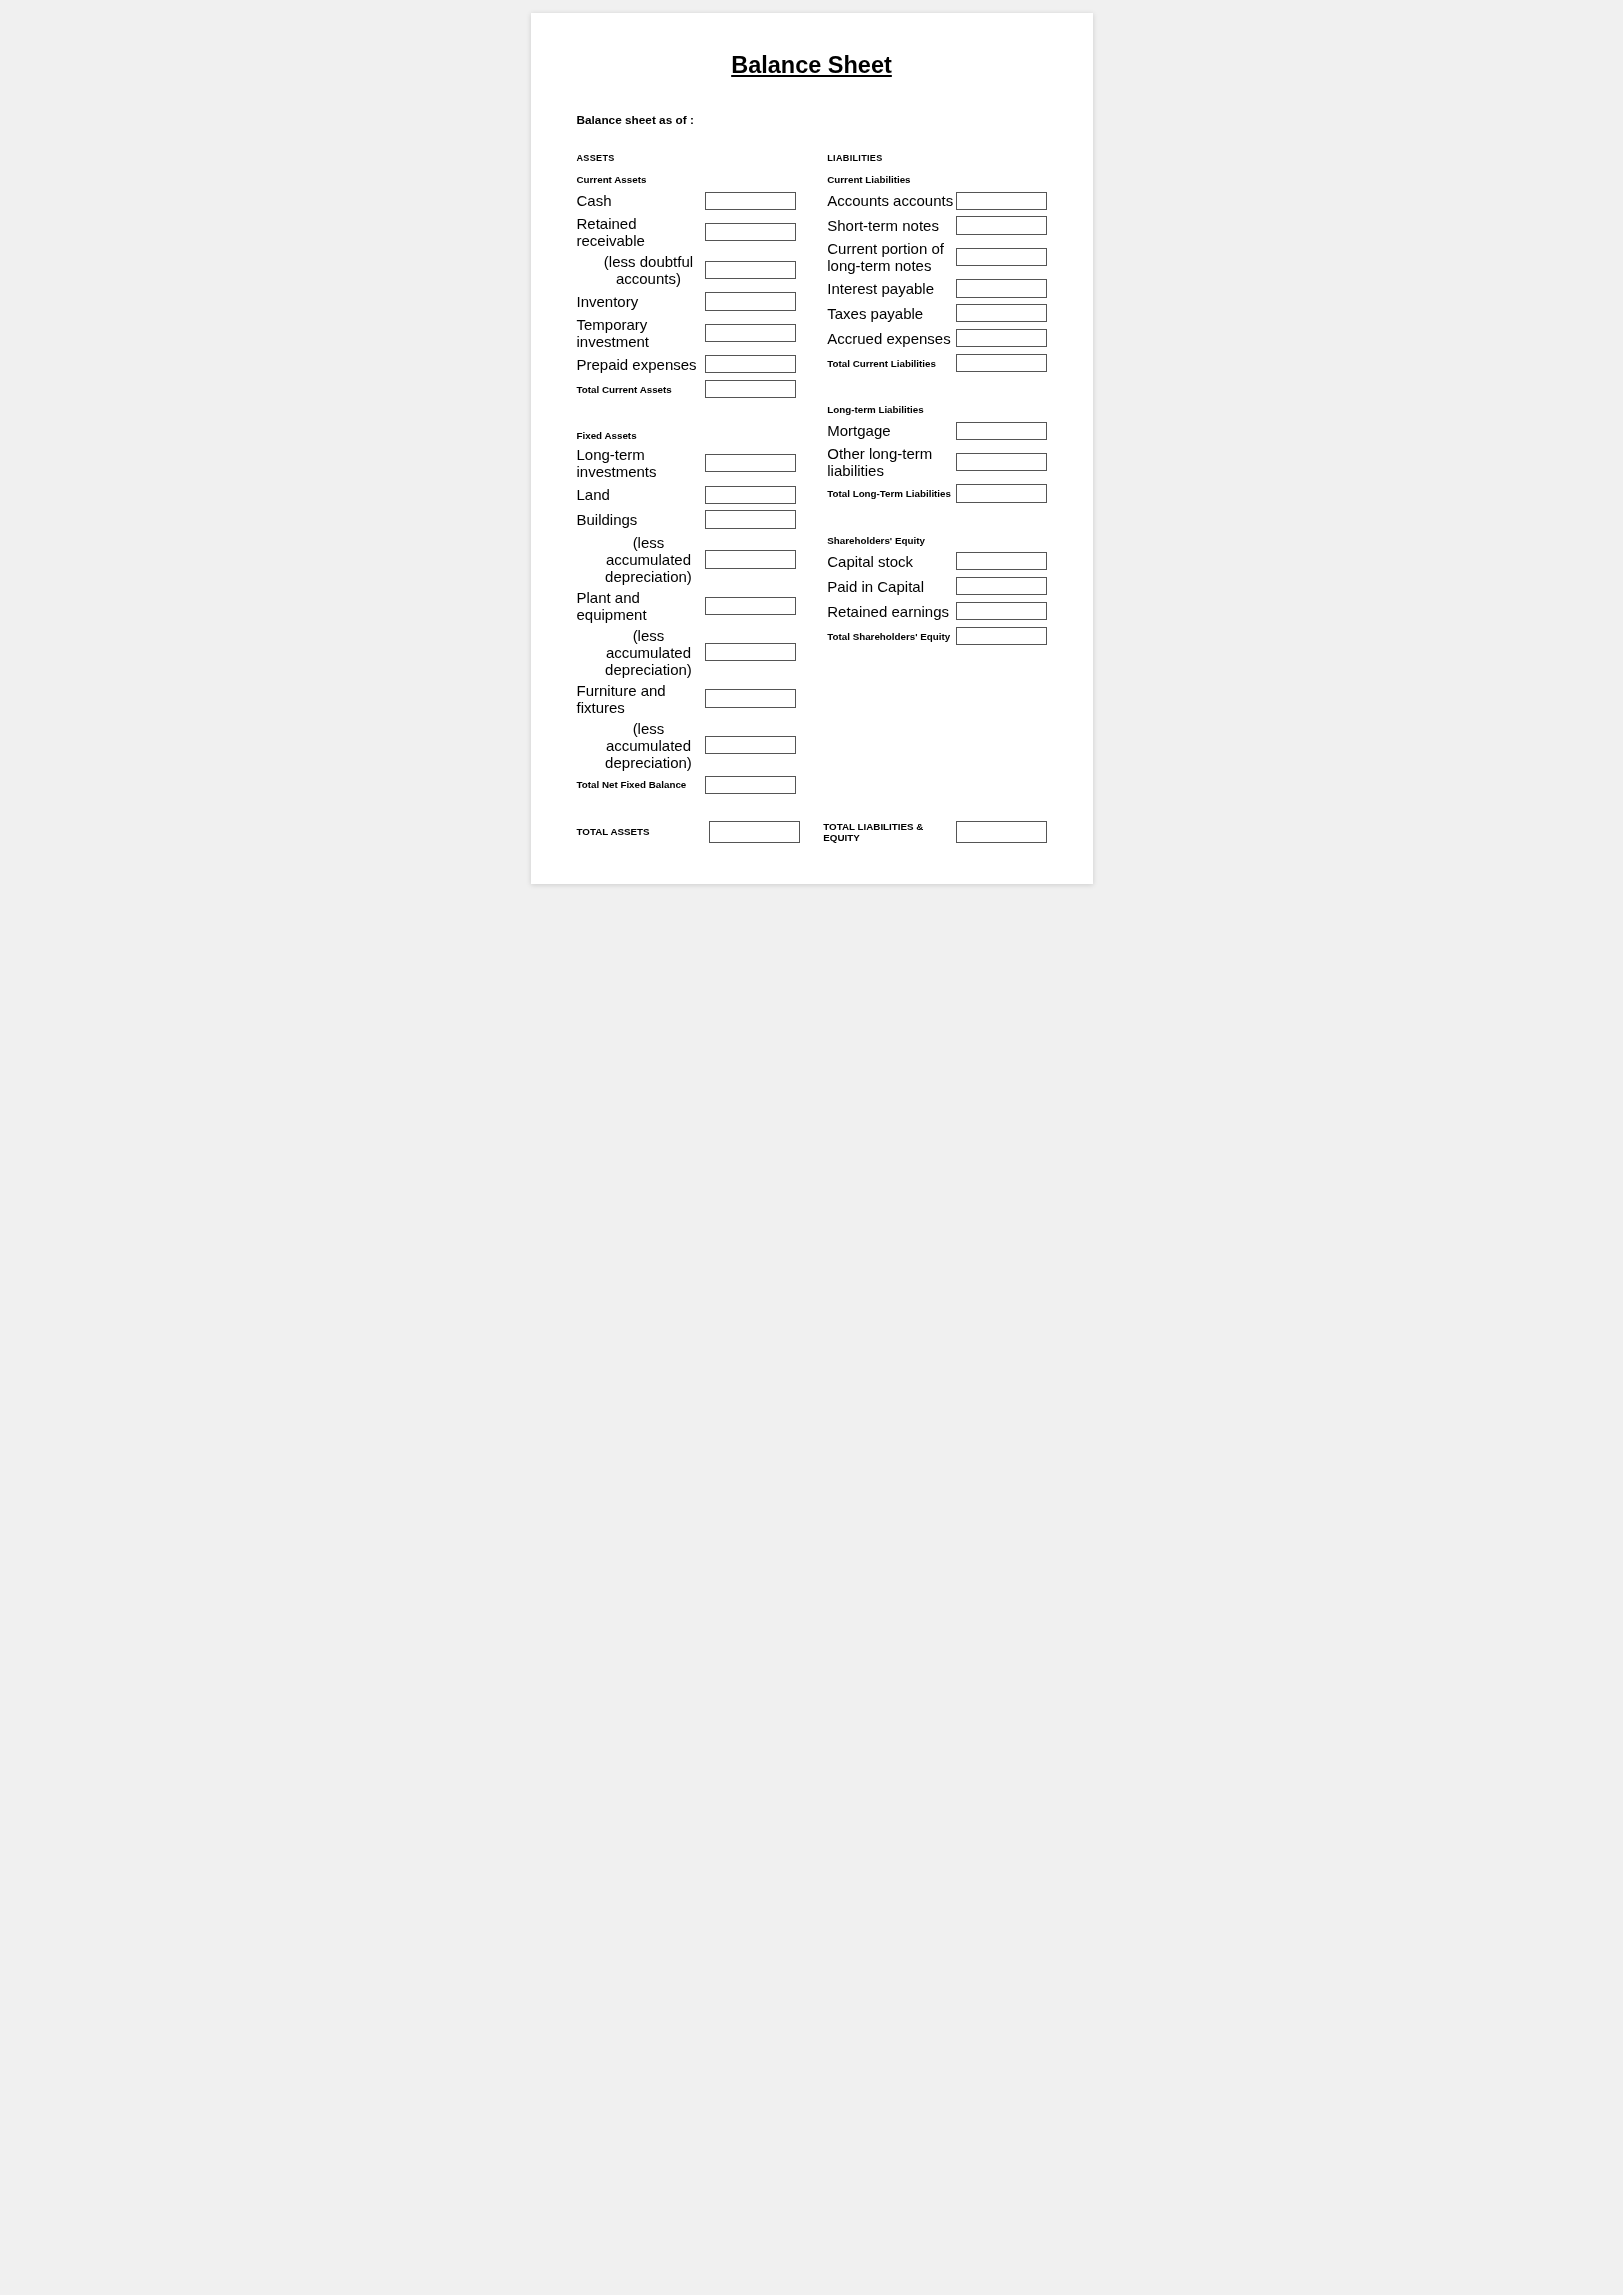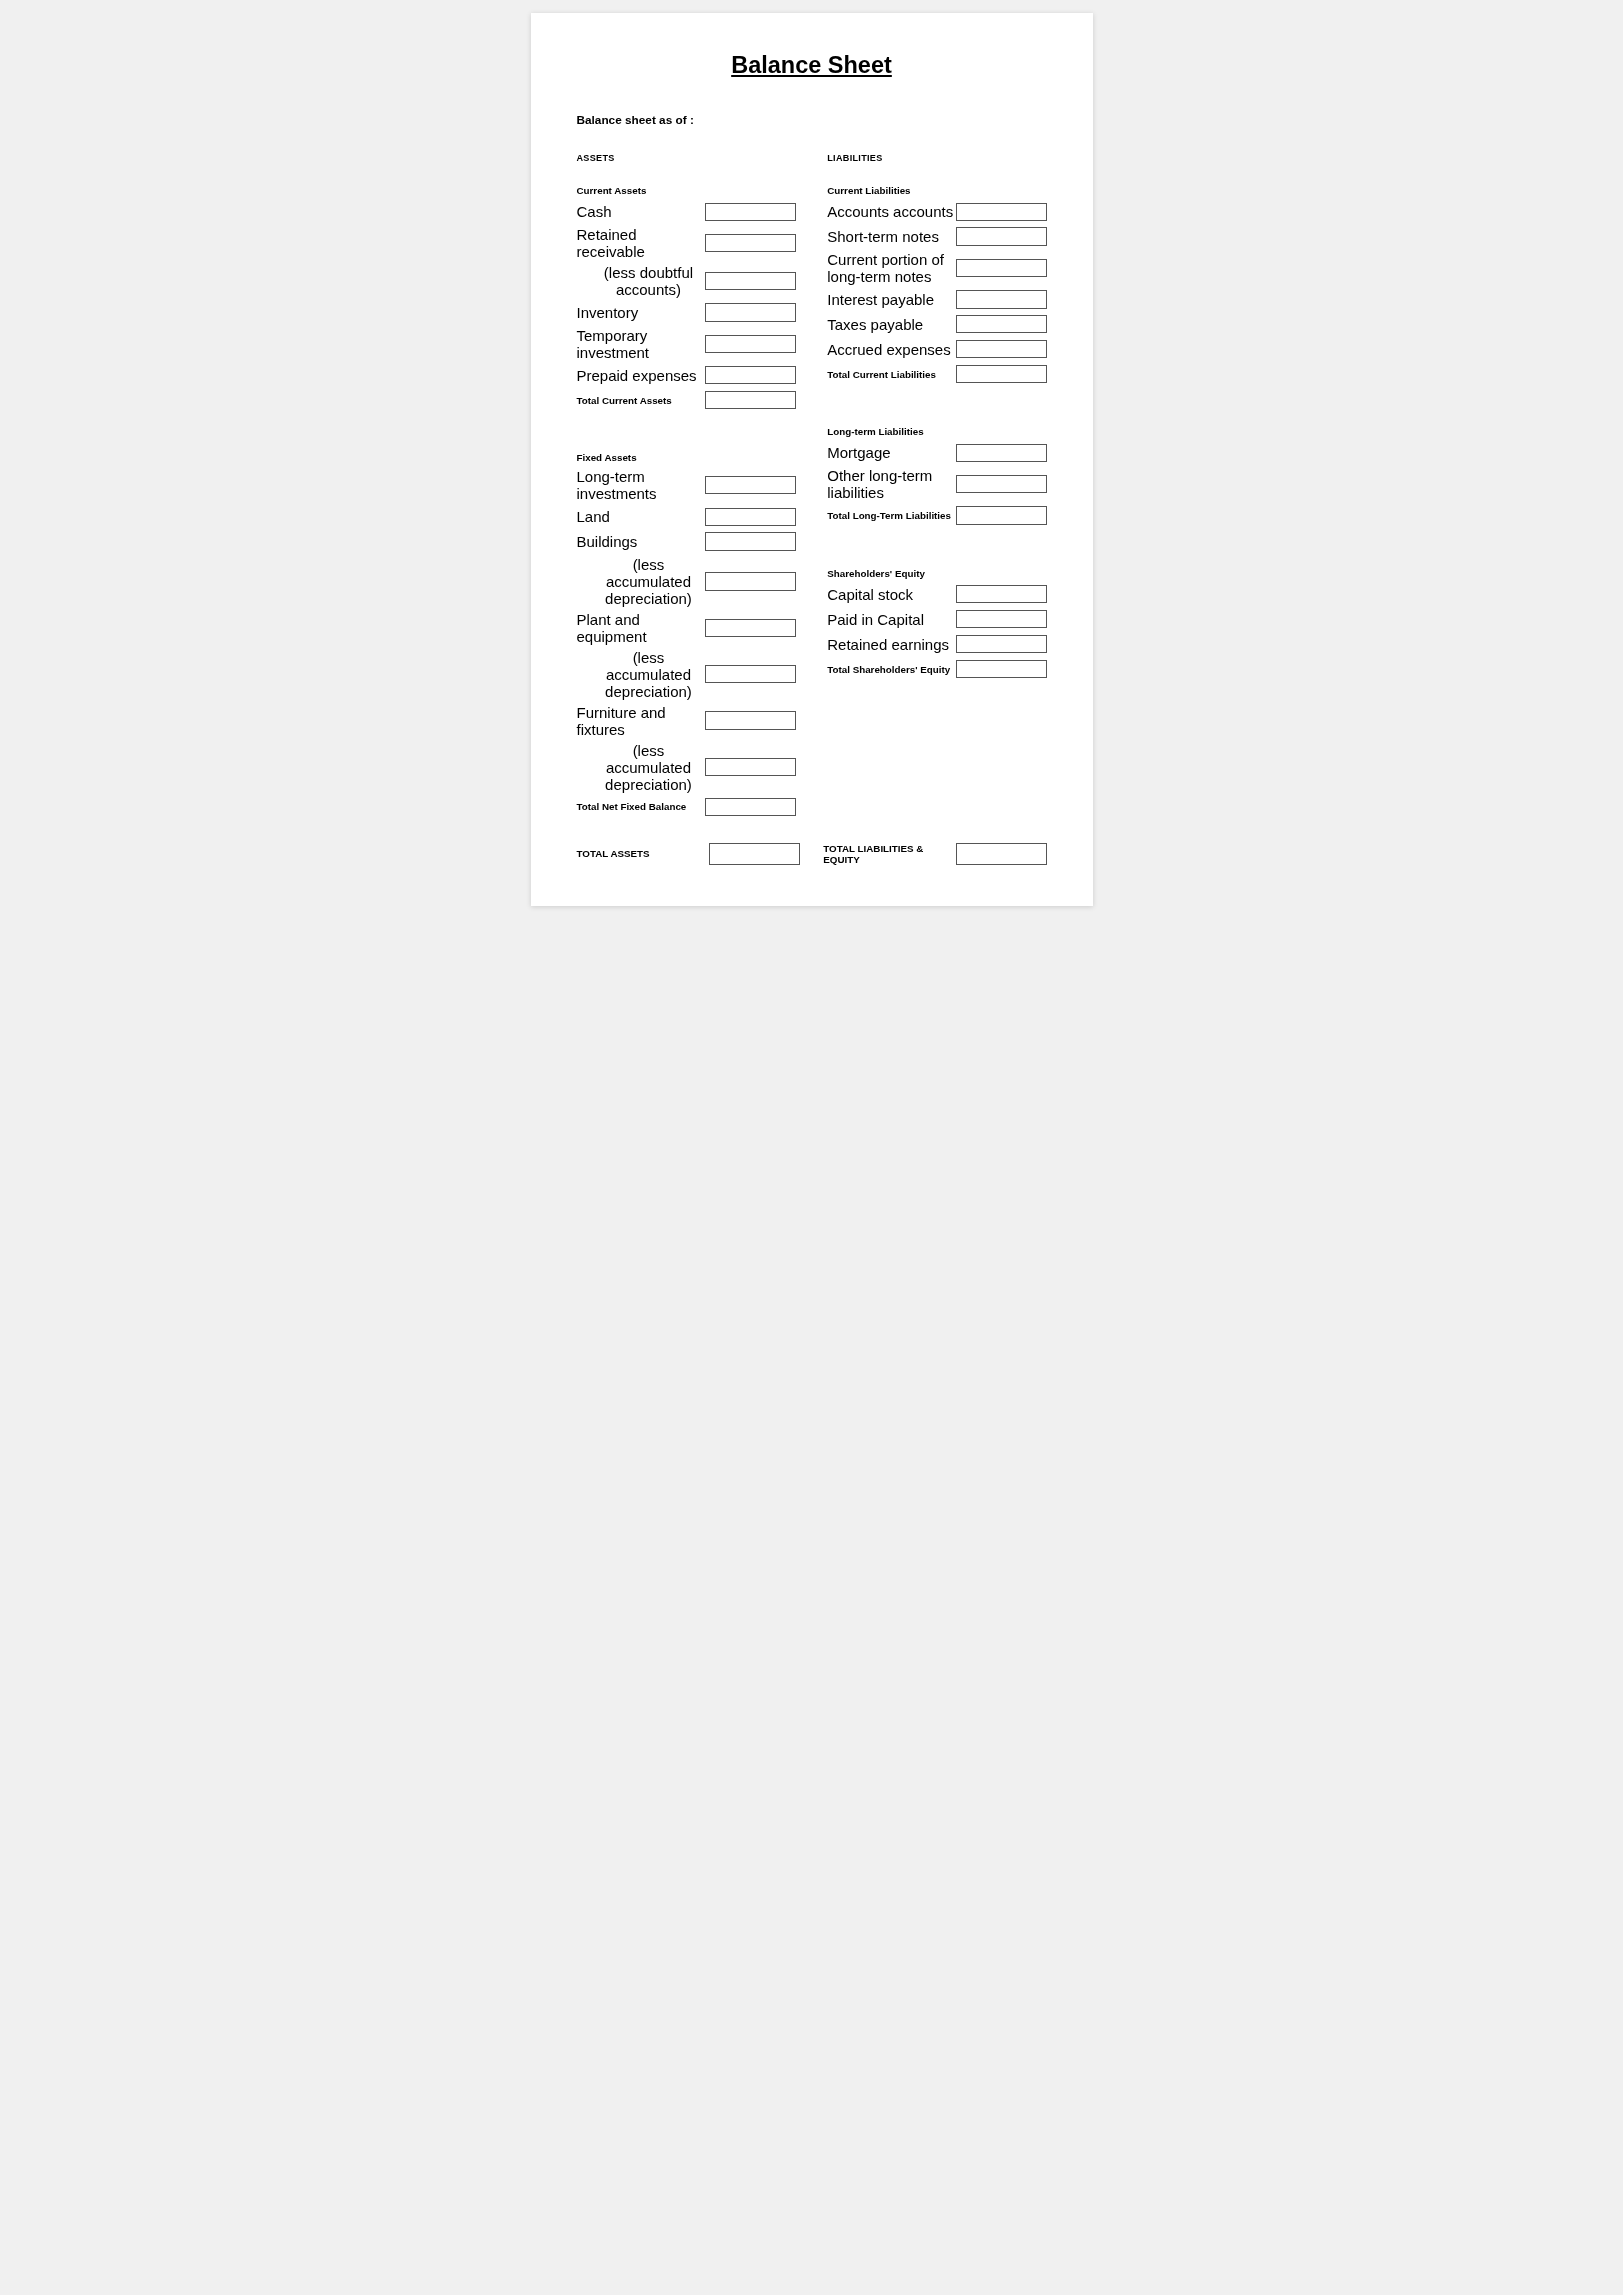"Current Assets" .subsection-header { margin-top: 22px -> 11px }
